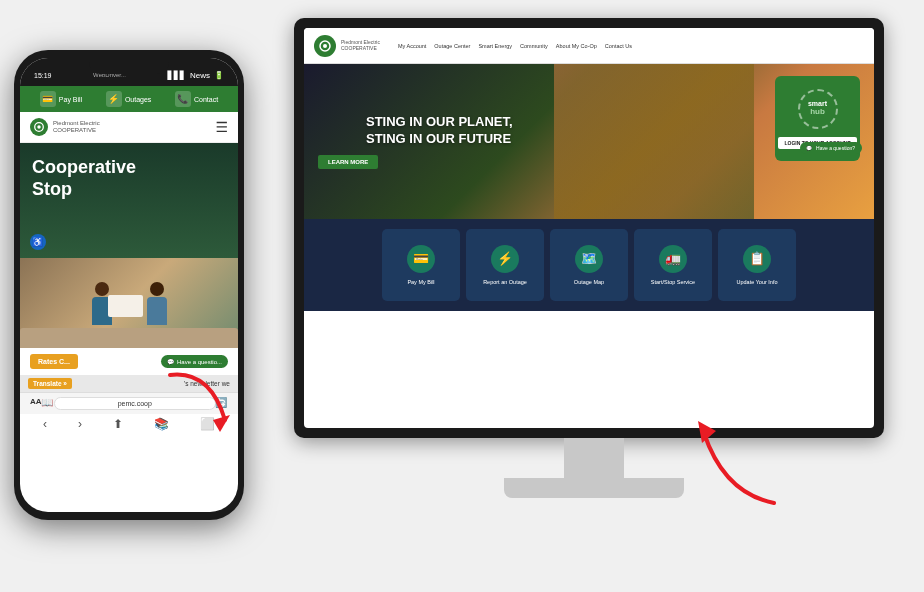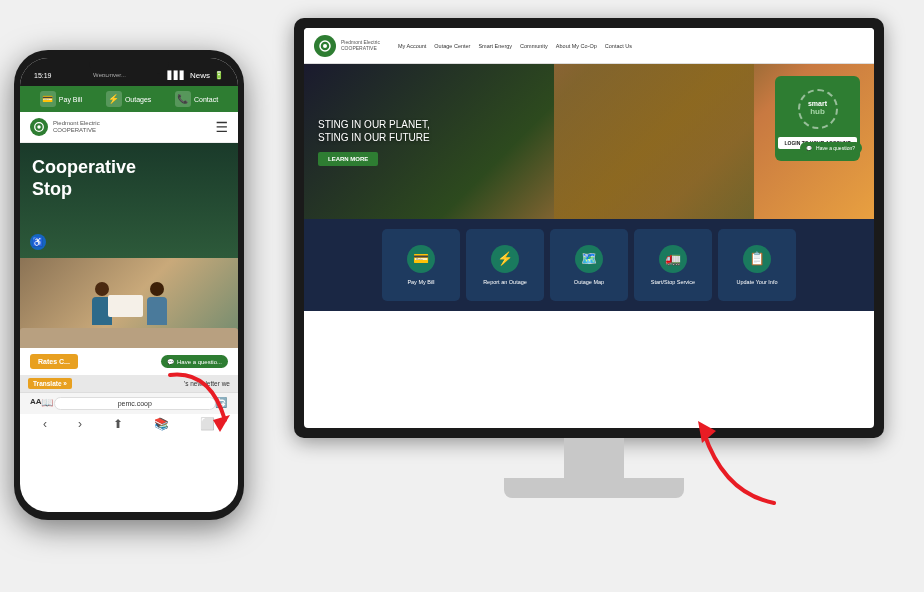"STING IN OUR PLANET," .desk-hero-text { font-size: 10px -> 13px; font-weight: 400 -> 700; margin-left: none -> 48px }
